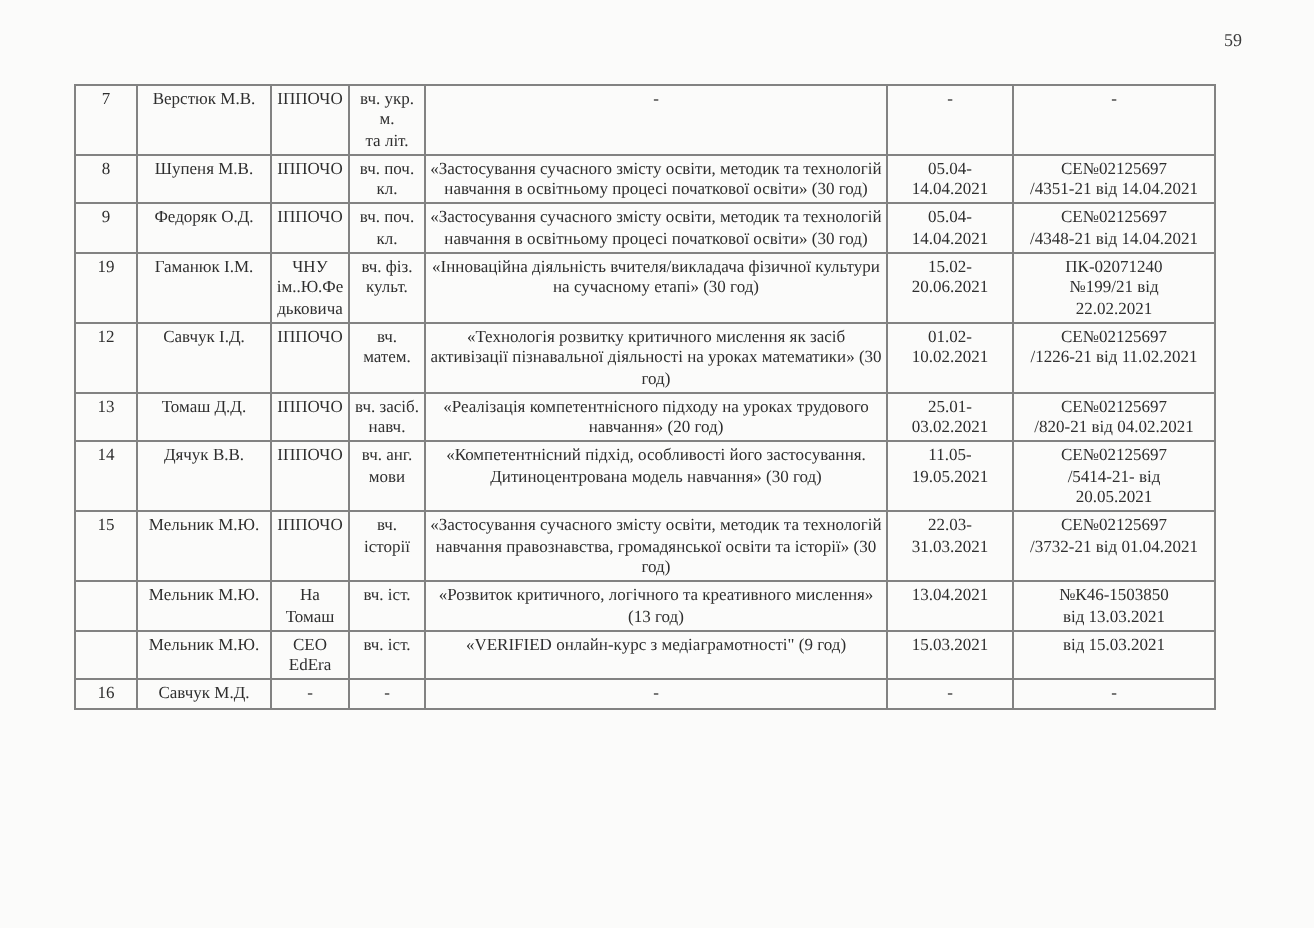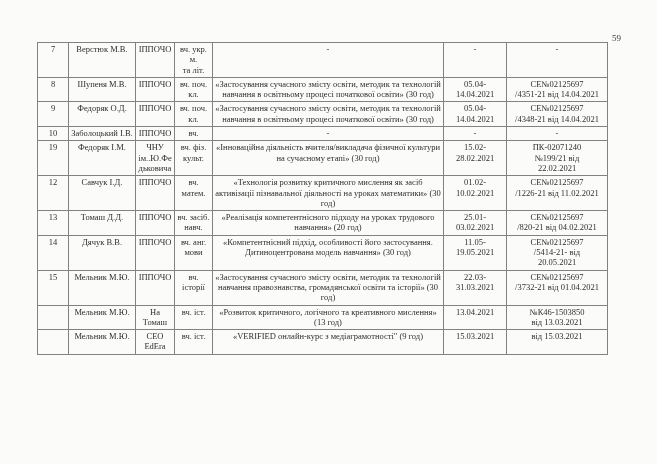"59" .page-number { top: 33px -> 15px }
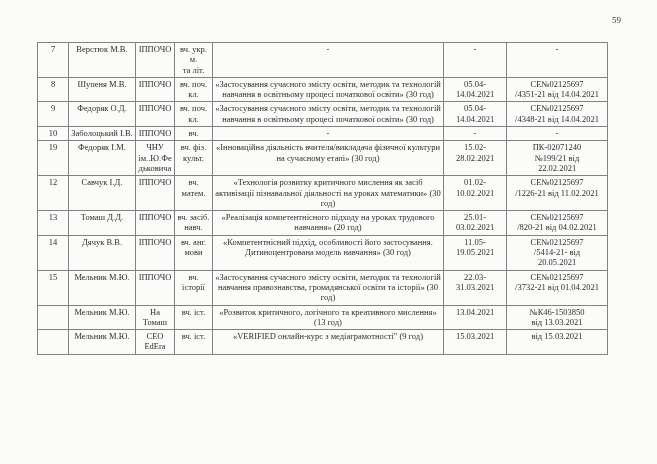"10" tr { html: <tr> <td>10</td> <td>Заболоцький І.В.</td> <td>ІППОЧО</td> <td>вч.</td> <td>-</td> <td>-</td> <td>-</td> </tr> -> none }
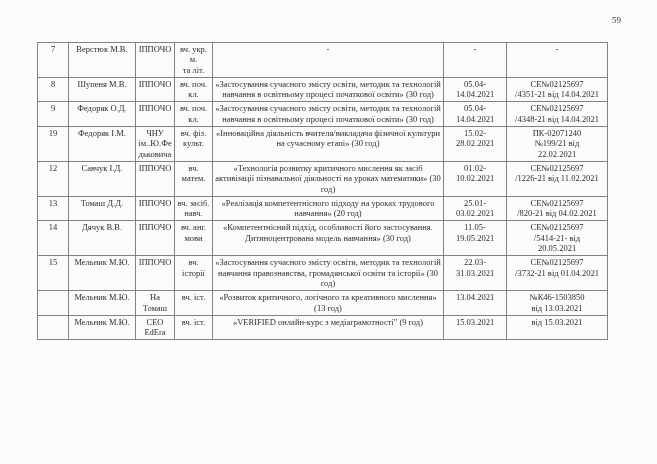"Федоряк І.М." td { text: Федоряк -> Гаманюк }
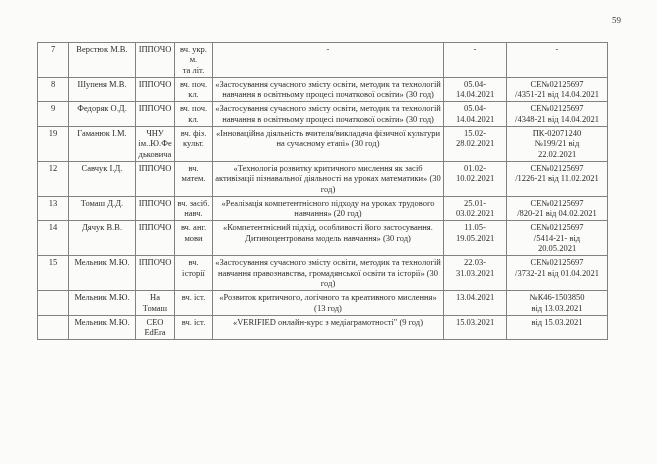"15.02-" td { text: 28.02.2021 -> 20.06.2021 }
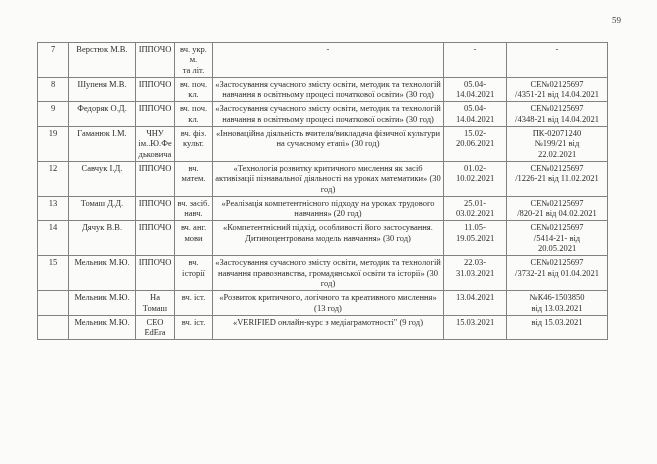"16" tr { html: none -> <tr> <td>16</td> <td>Савчук М.Д.</td> <td>-</td> <td>-</td> <td>-</td> <td>-</td> <td>-</td> </tr> }
